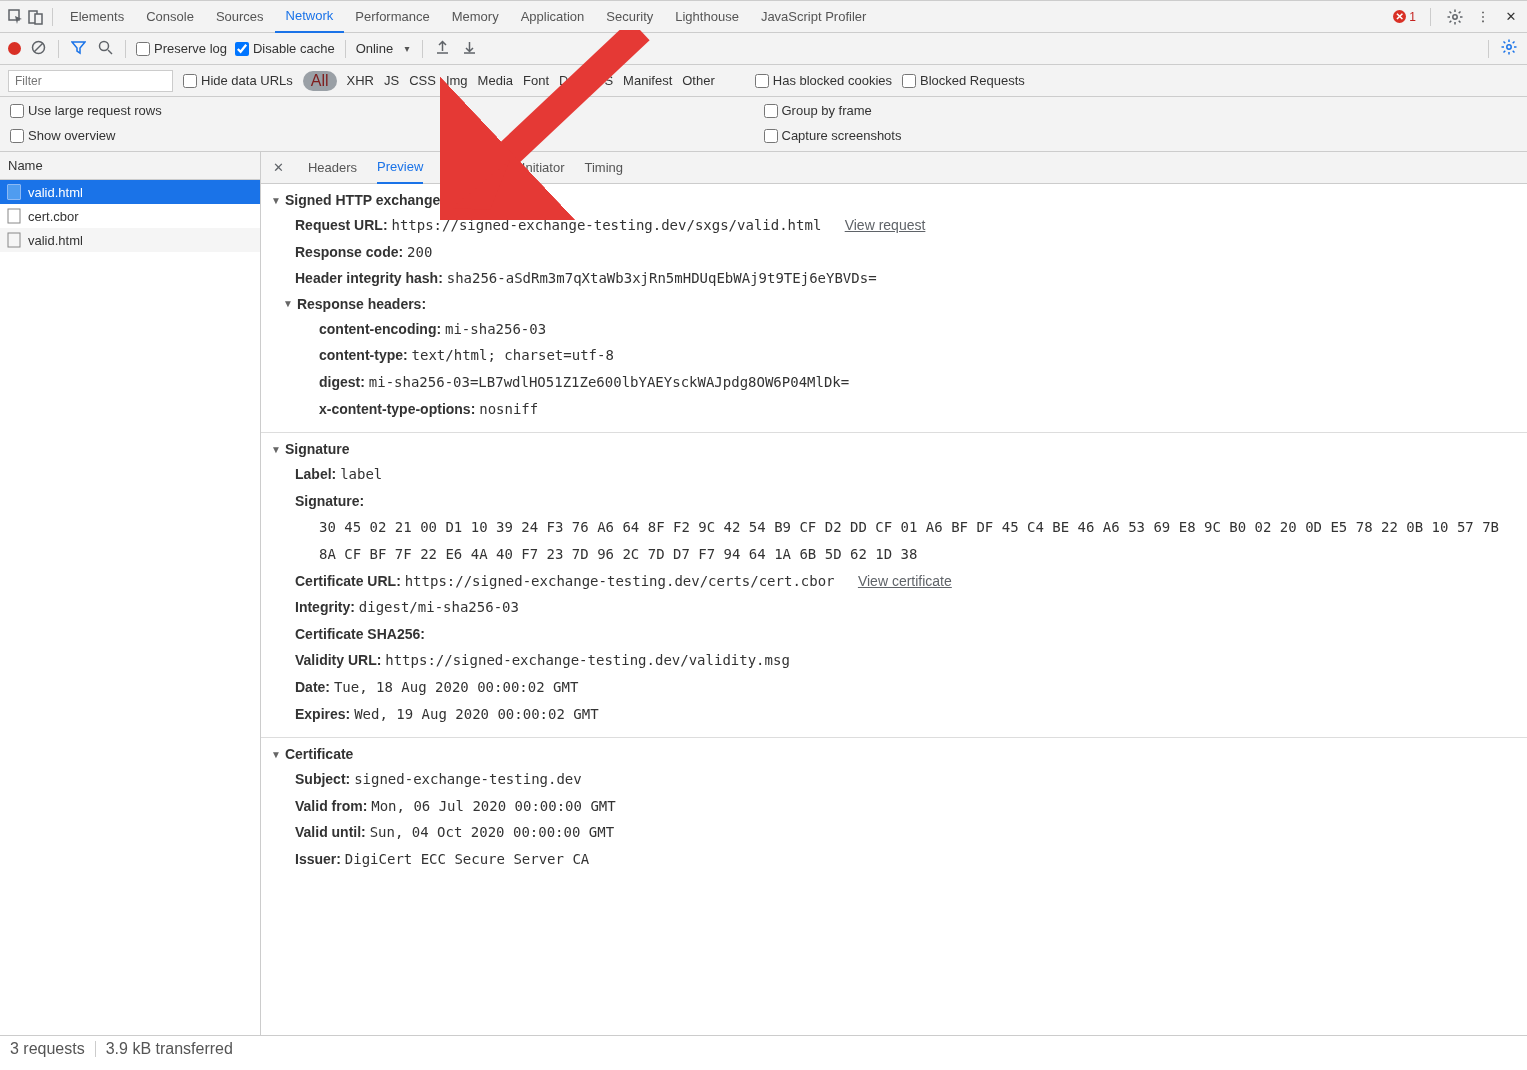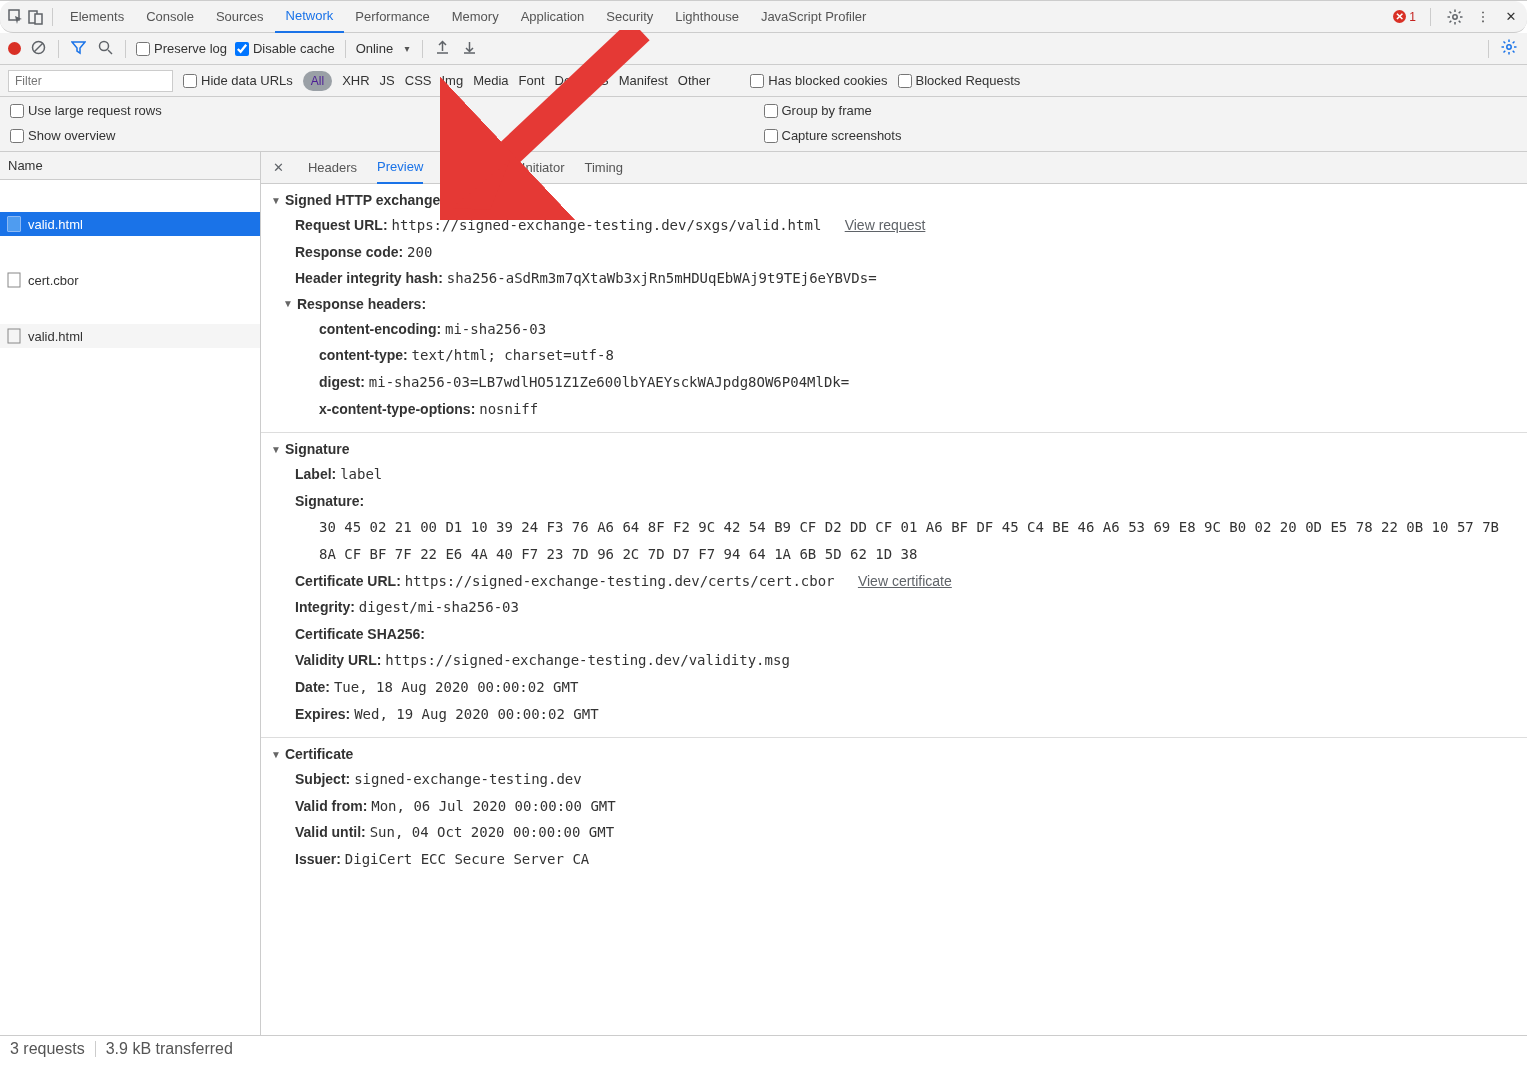"Elements" .tabbar { border-radius: 13px -> none }
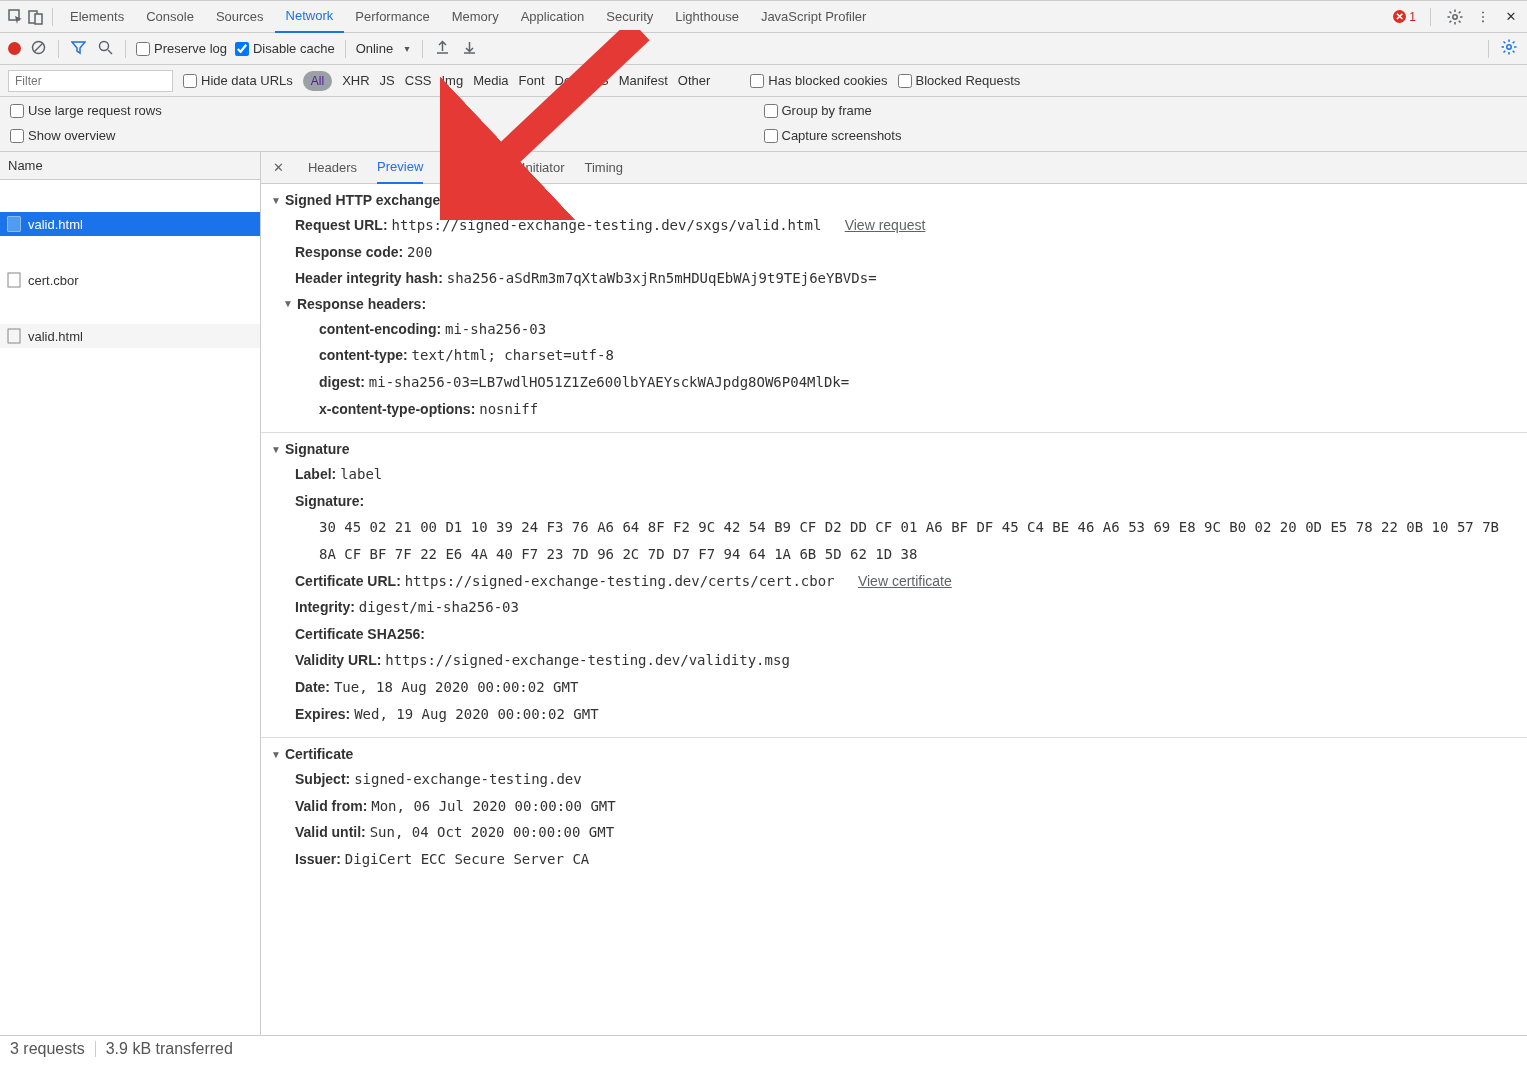"All" .pill { color: #4c1d95 -> #7f1d1d; font-size: 12px -> 16px }
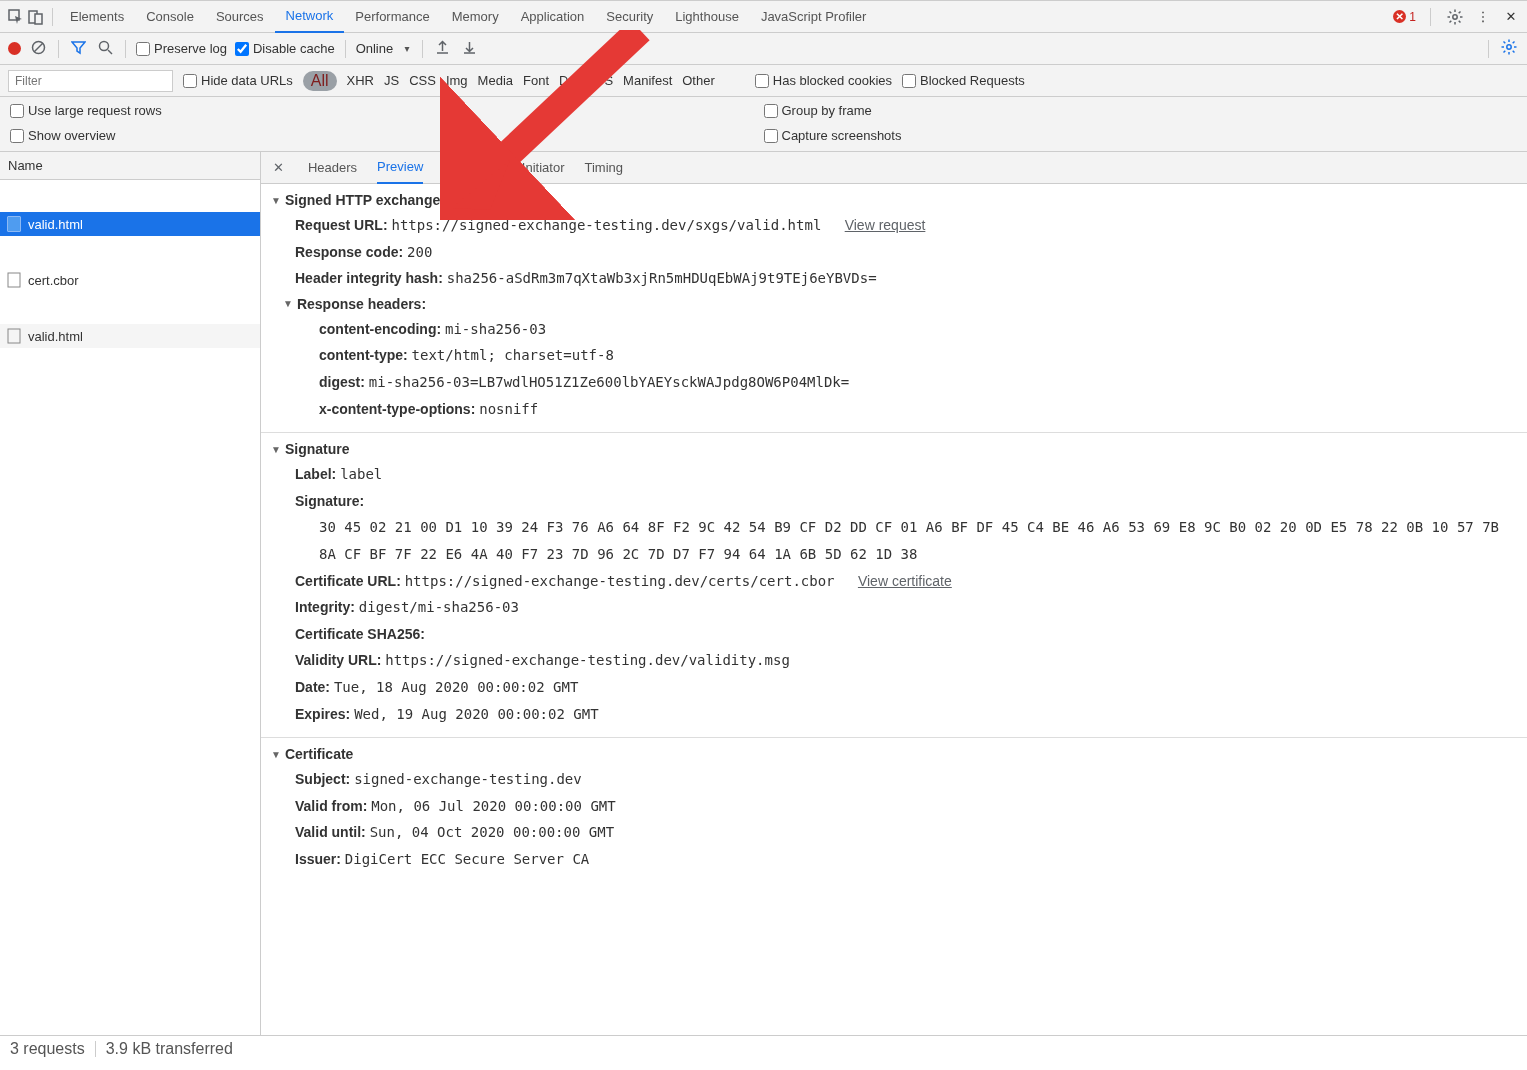"valid.html" .req-item { margin-top: 32px -> none }
